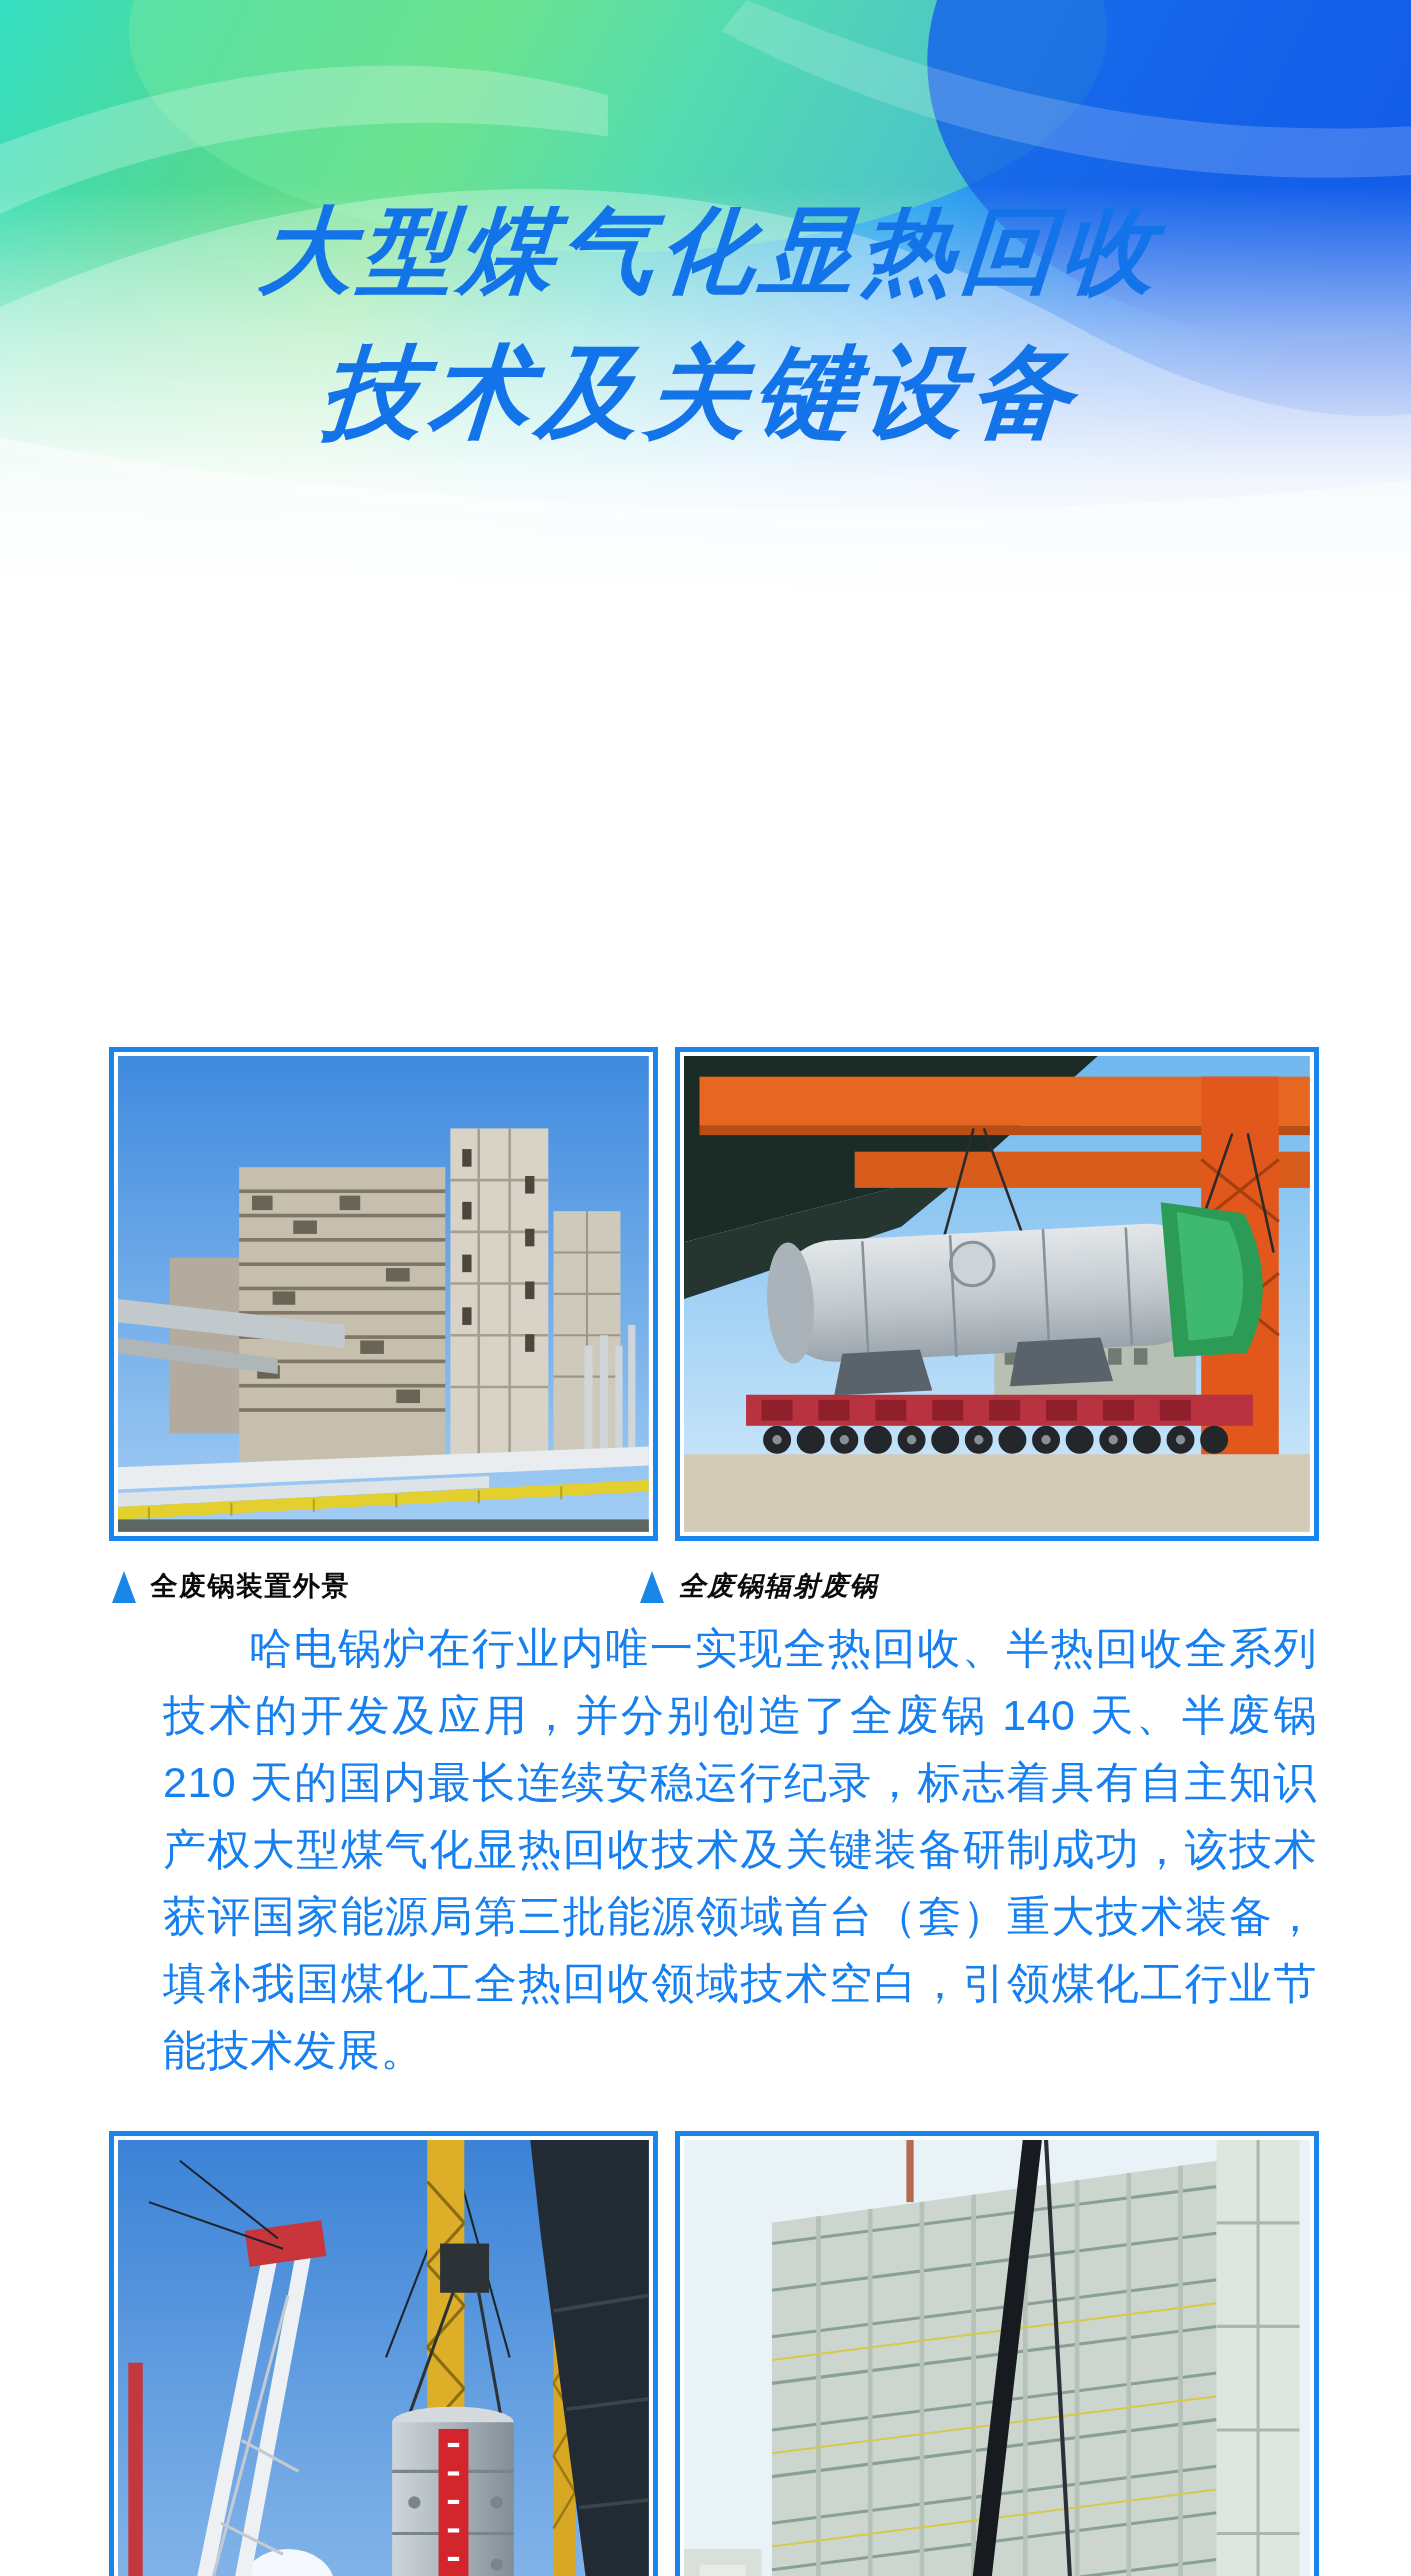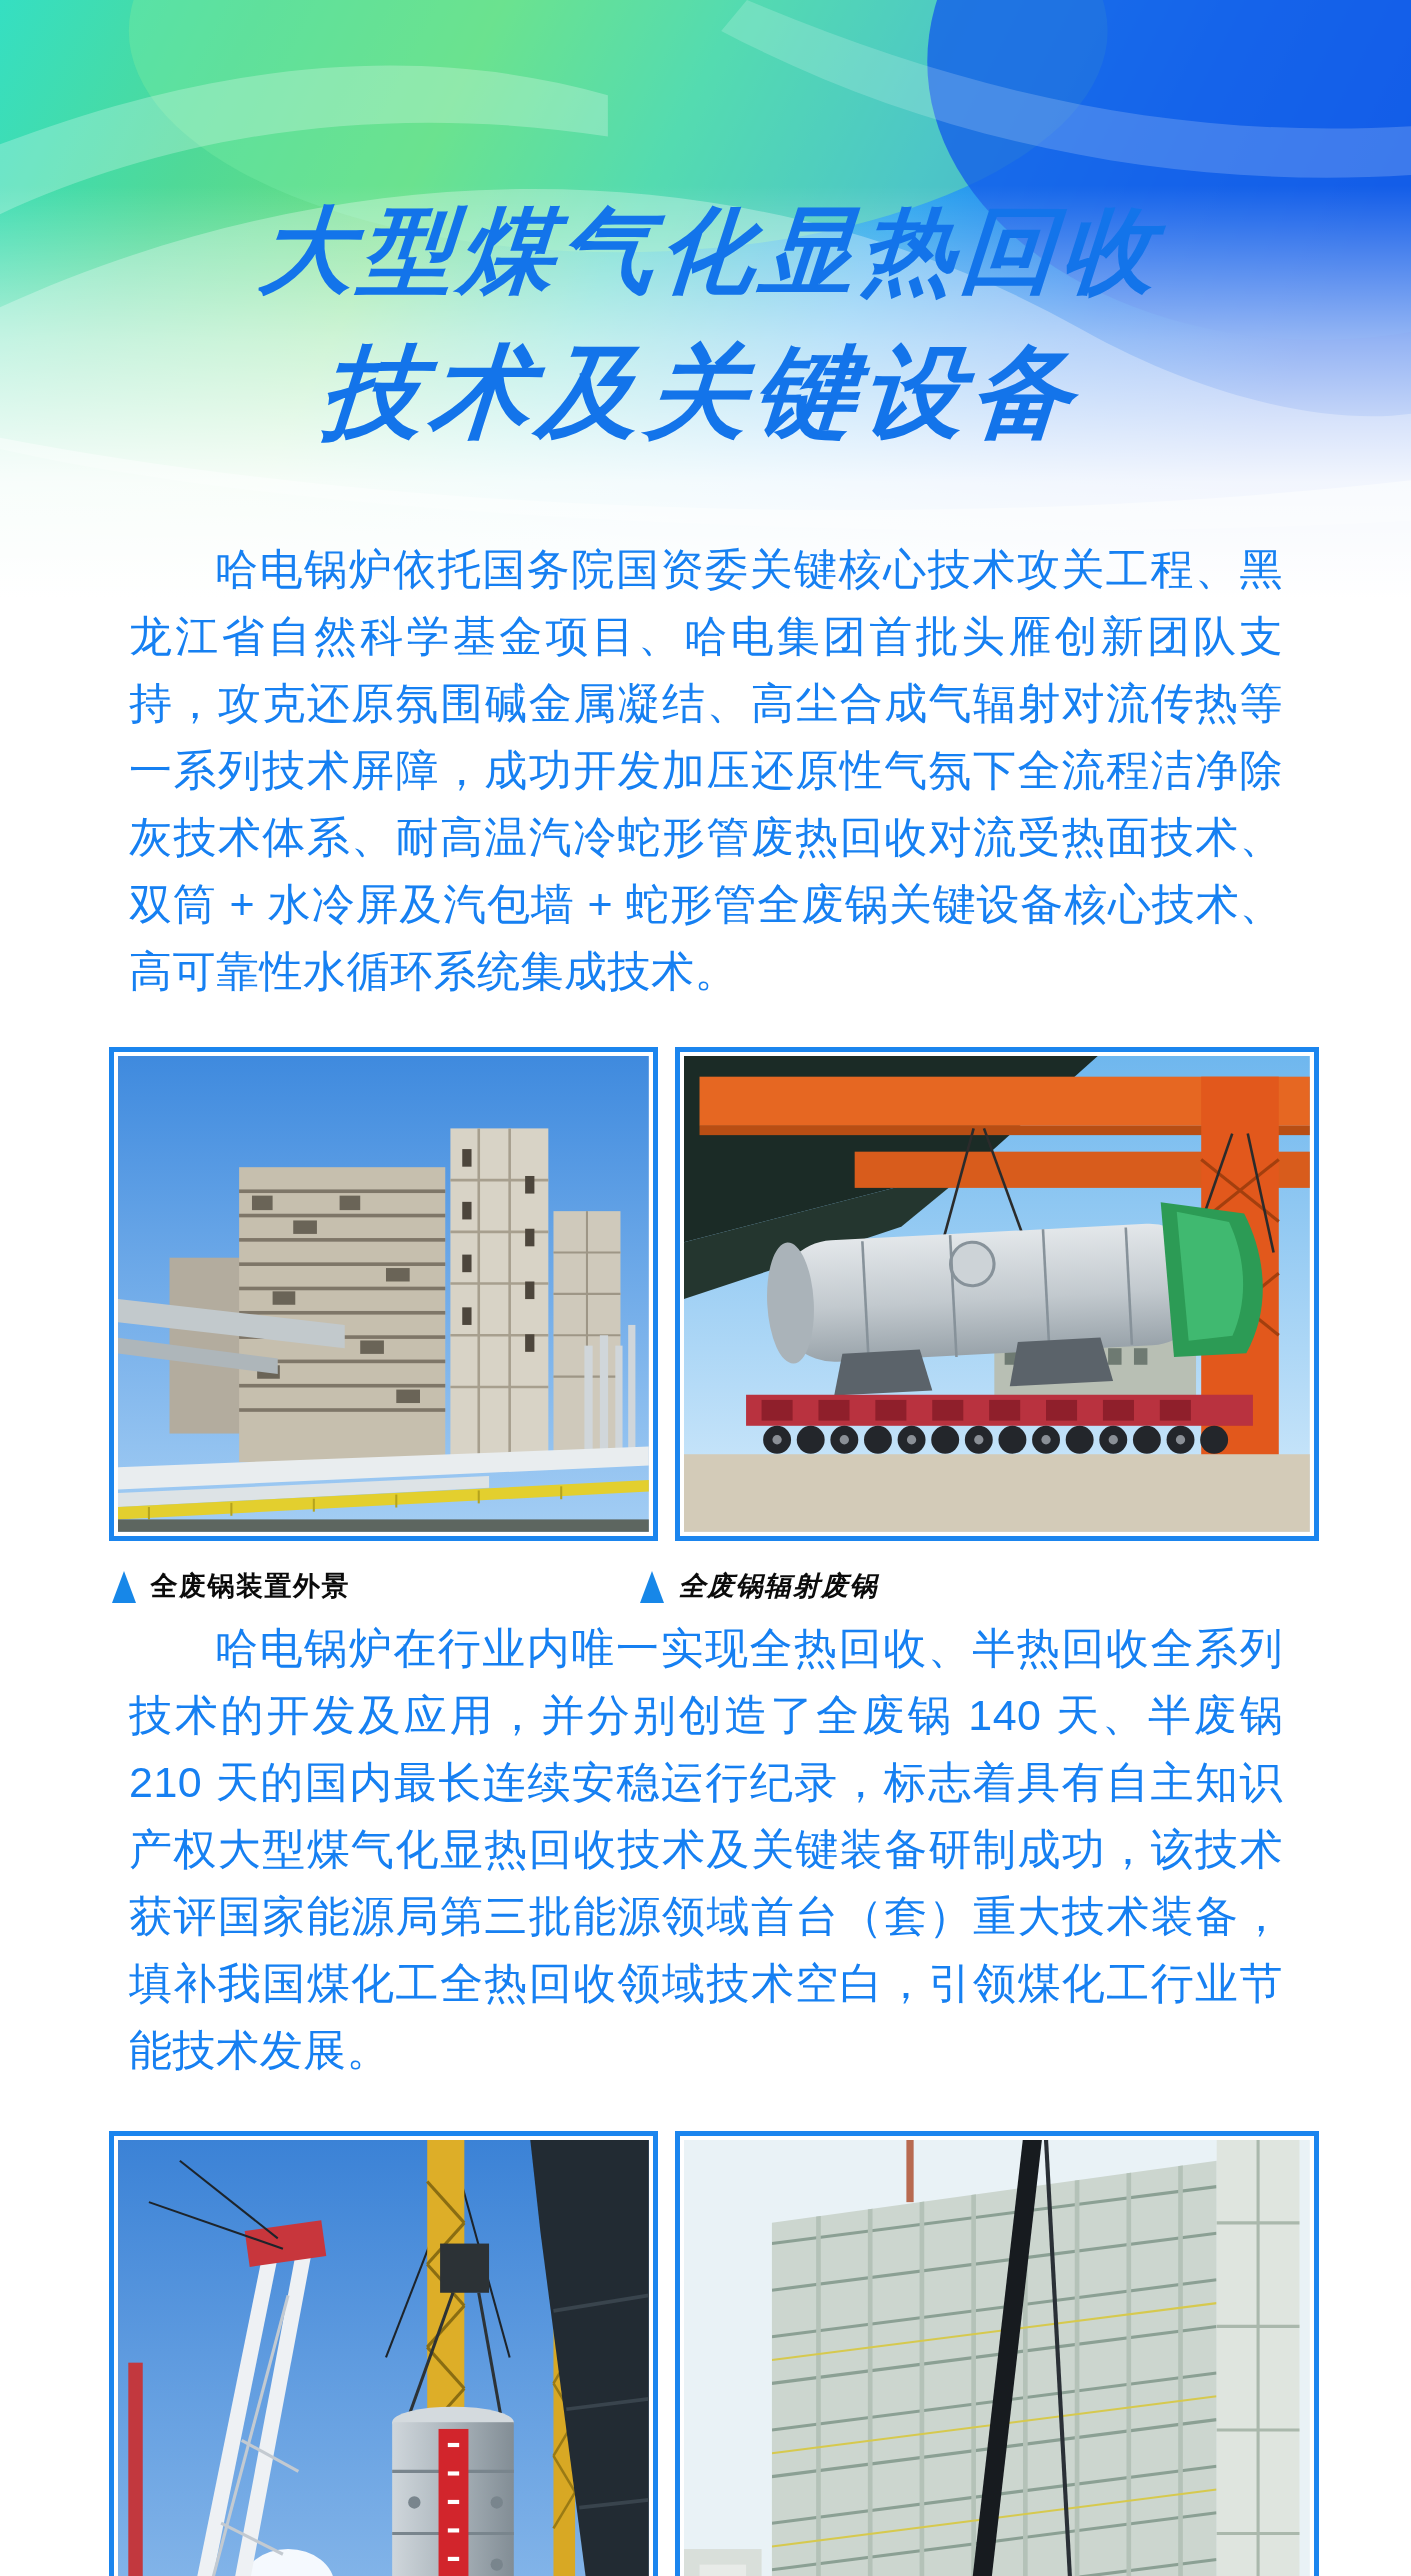"哈电锅炉依托国务院国资委关键核心技术攻关工程、黑龙江省自然科学基金项目、哈电集团" div.para { html: <div> <span>哈电锅炉依托国务院国资委关键核心技术攻关工程、黑龙江省自然科学基金项目、哈电集团首批头雁创新团队支持，攻克还原氛围碱金属凝结、高尘合成气辐射对流传热等一系列技术屏障，成功开发加压还原性气氛下全流程洁净除灰技术体系、耐高温汽冷蛇形管废热回收对流受热面技术、双筒 + 水冷屏及汽包墙 + 蛇形管全废锅关键设备核心技术、高可靠性水循环系统集成技术。</span> </div> -> none }
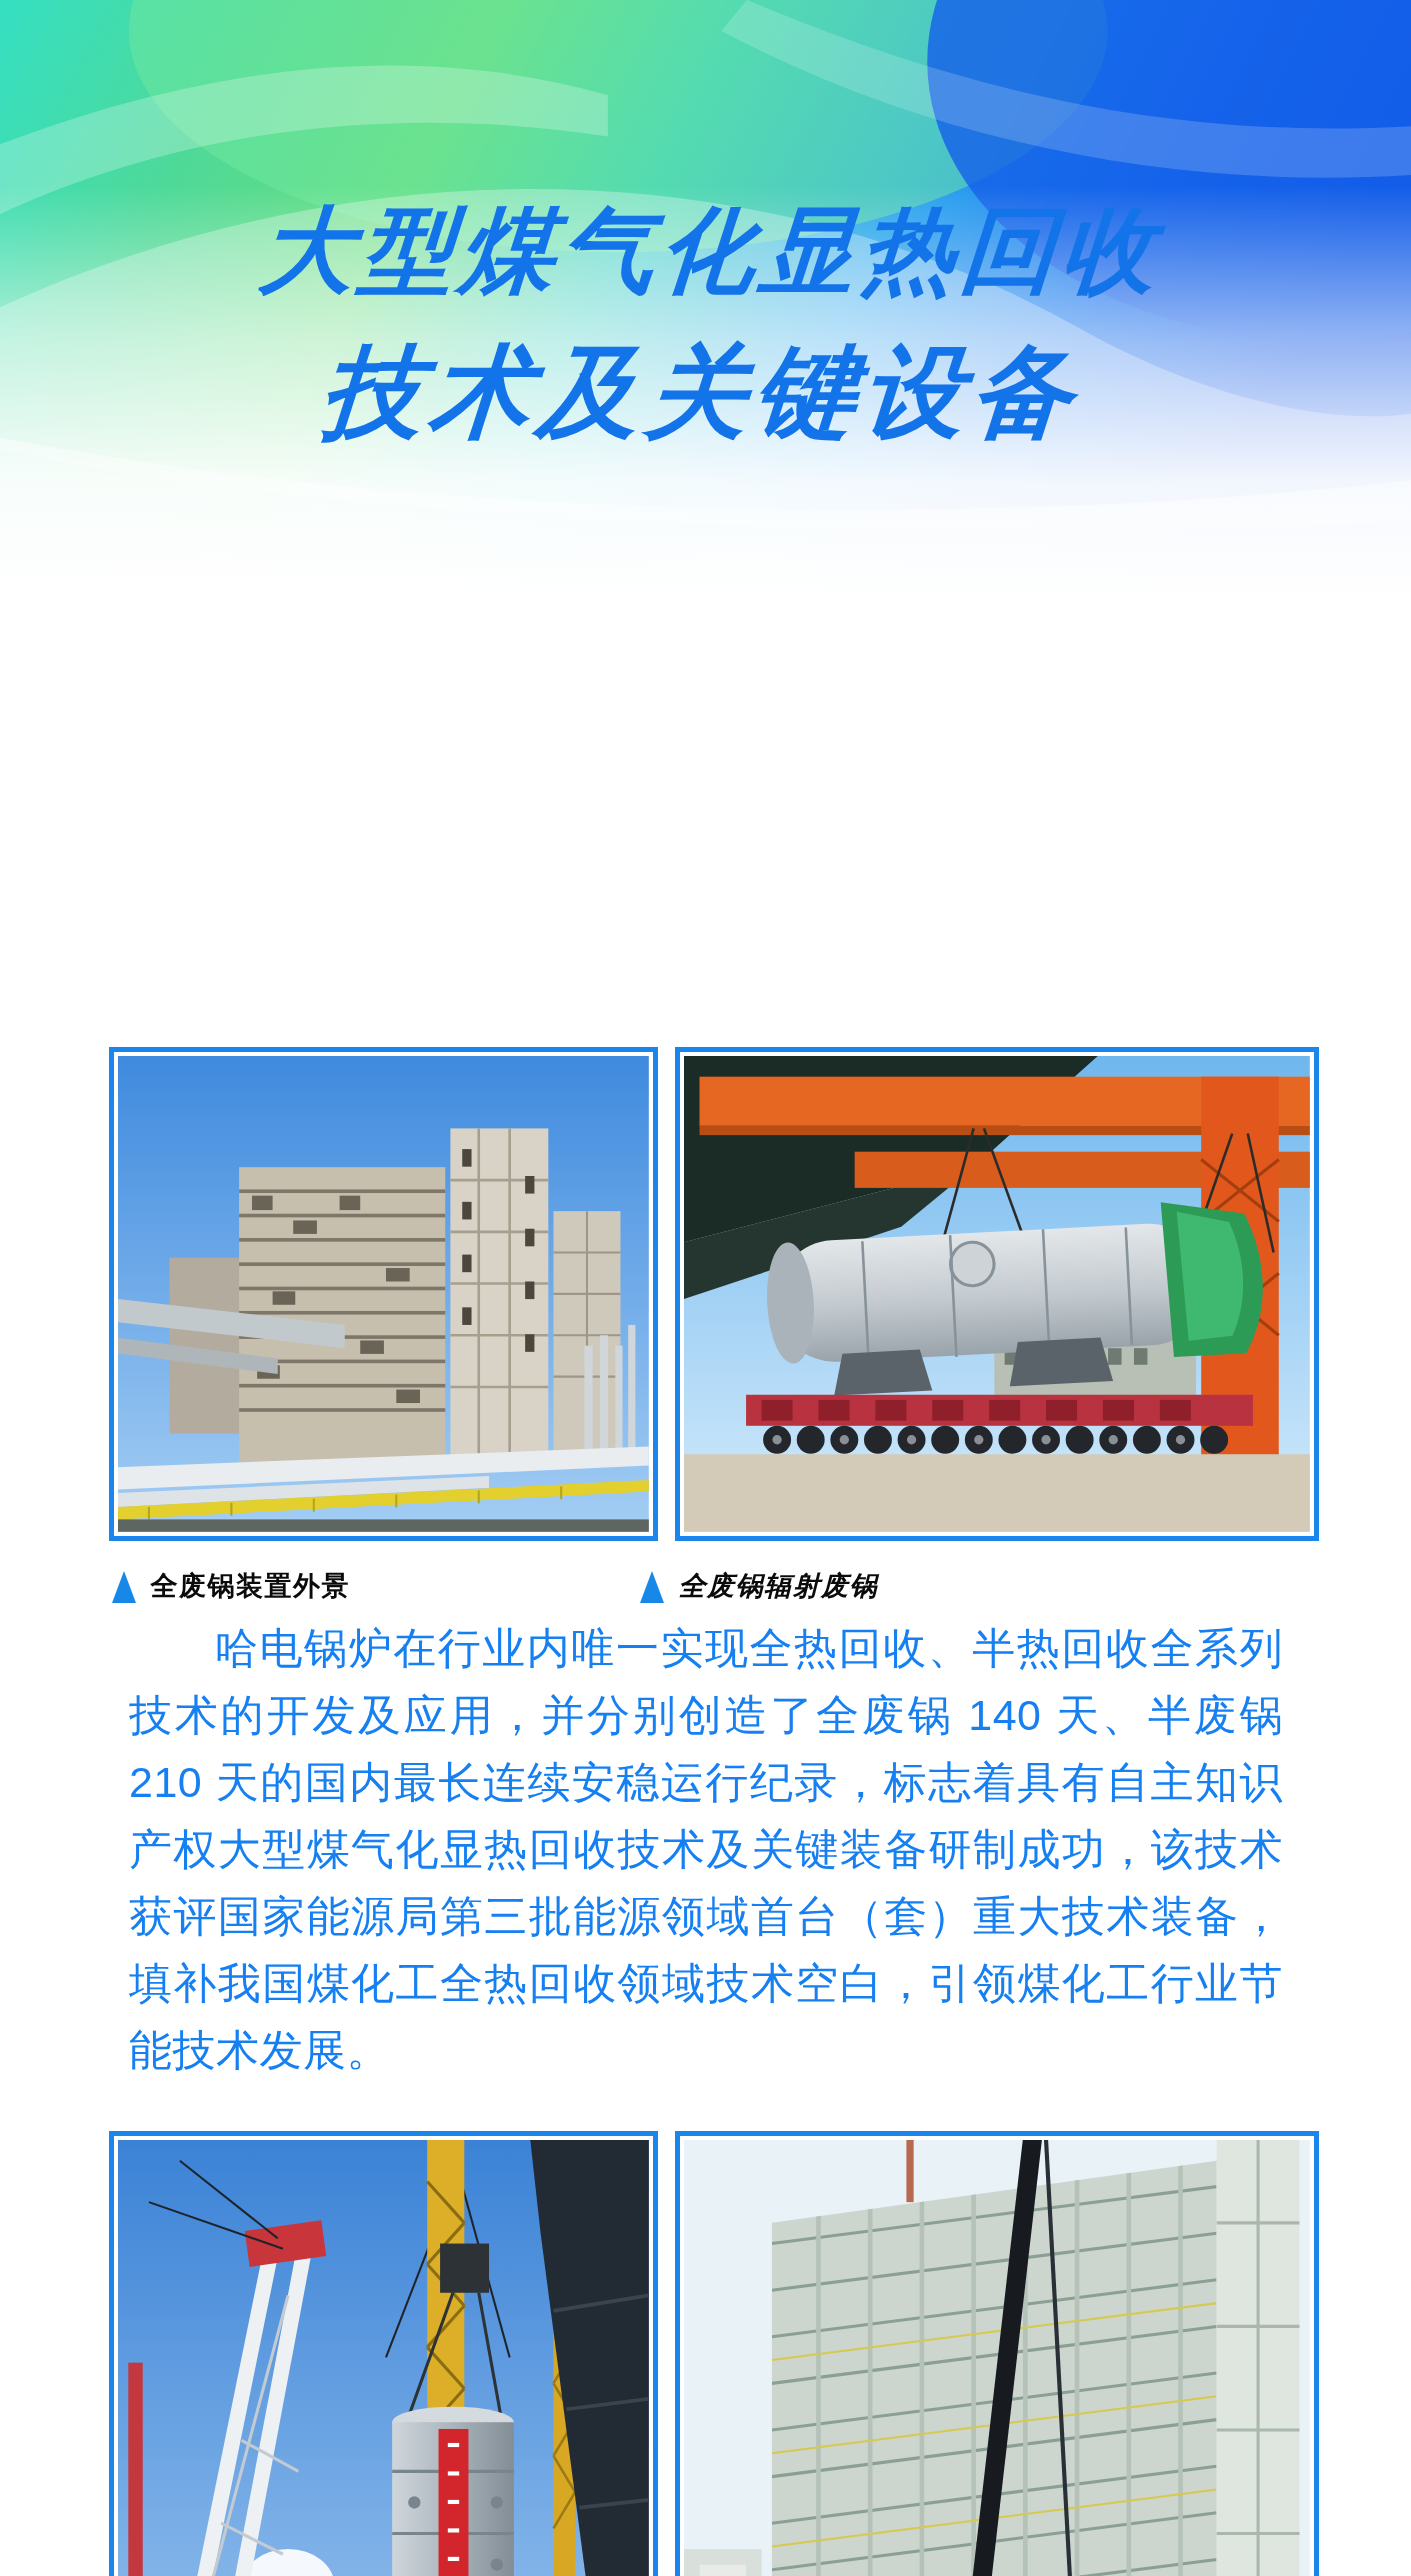"哈电锅炉在行业内唯一实现全热回收、半热回收全系列技术的开发及应用，并分别创造了全" .para.p2 { margin-left: none -> 34px }
